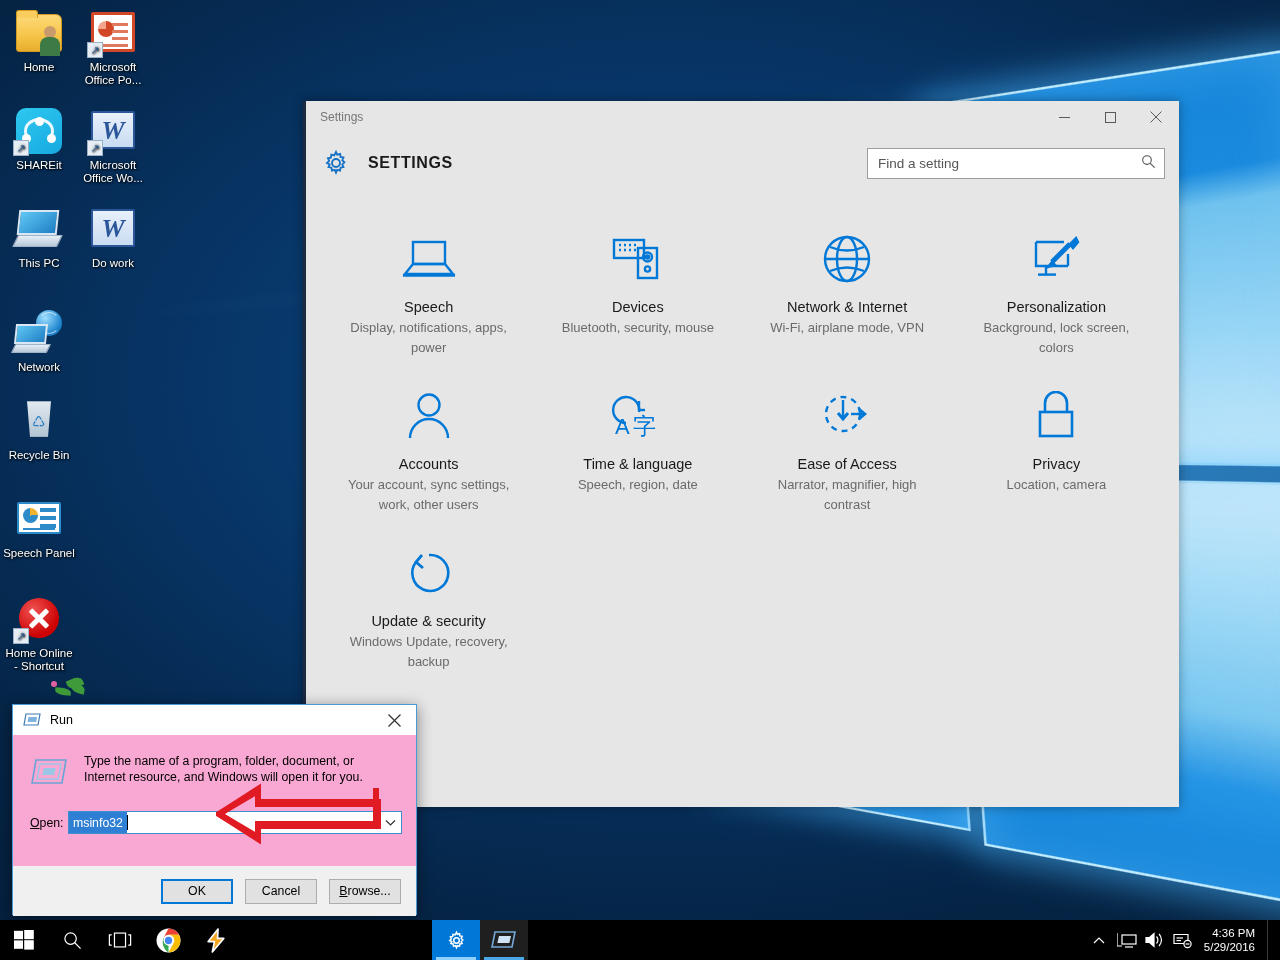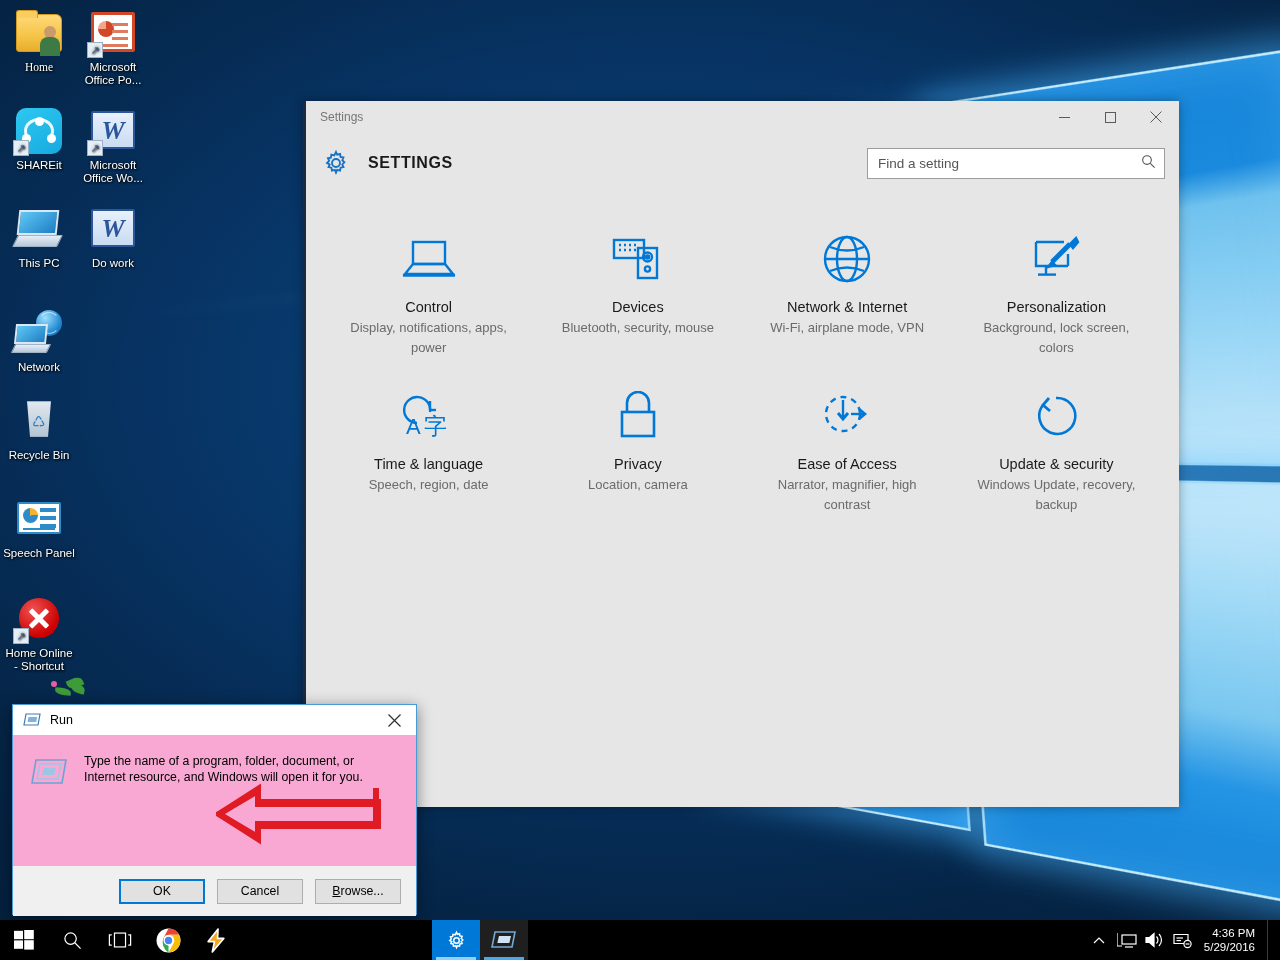"Home" div.dicon { font-family: Liberation Serif, serif -> none }
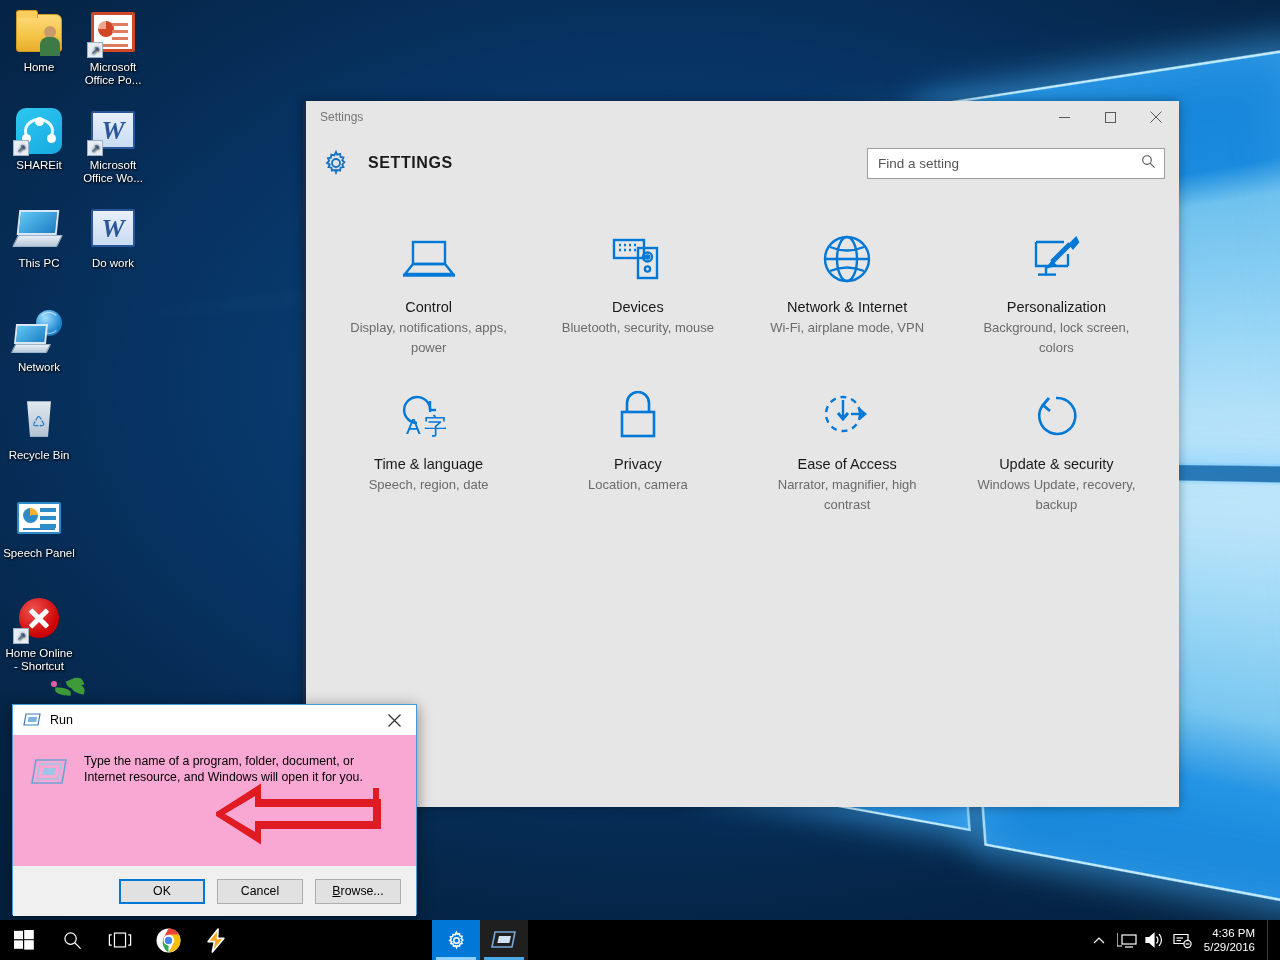"Control" div.tile-title { text: Control -> Speech }
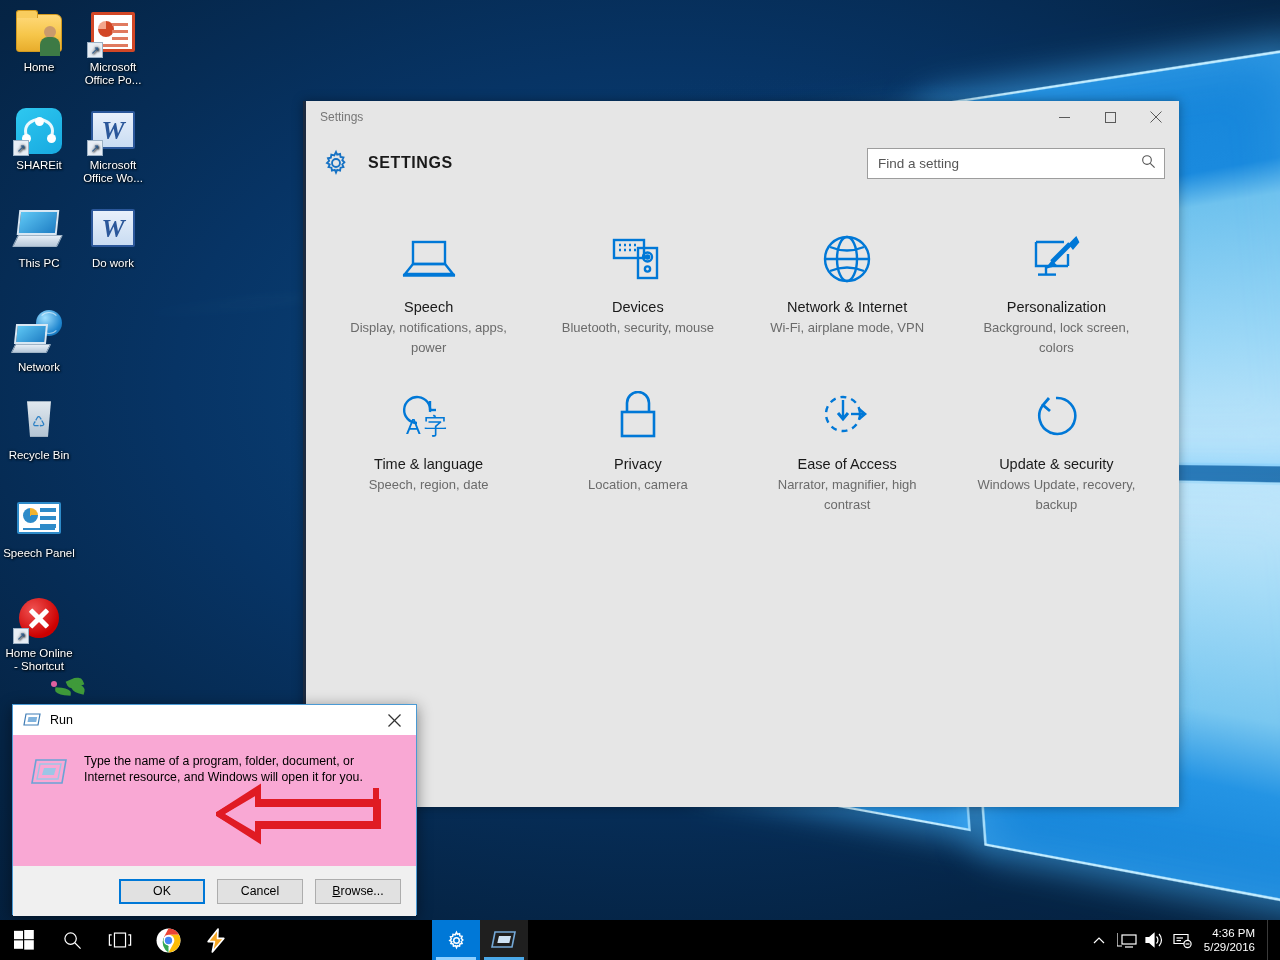"Accounts" div.tile { html: none -> <div> <div> <svg> <circle></circle> <path></path> </svg> </div> <div>Accounts</div> <div>Your account, sync settings, work, other users</div> </div> }
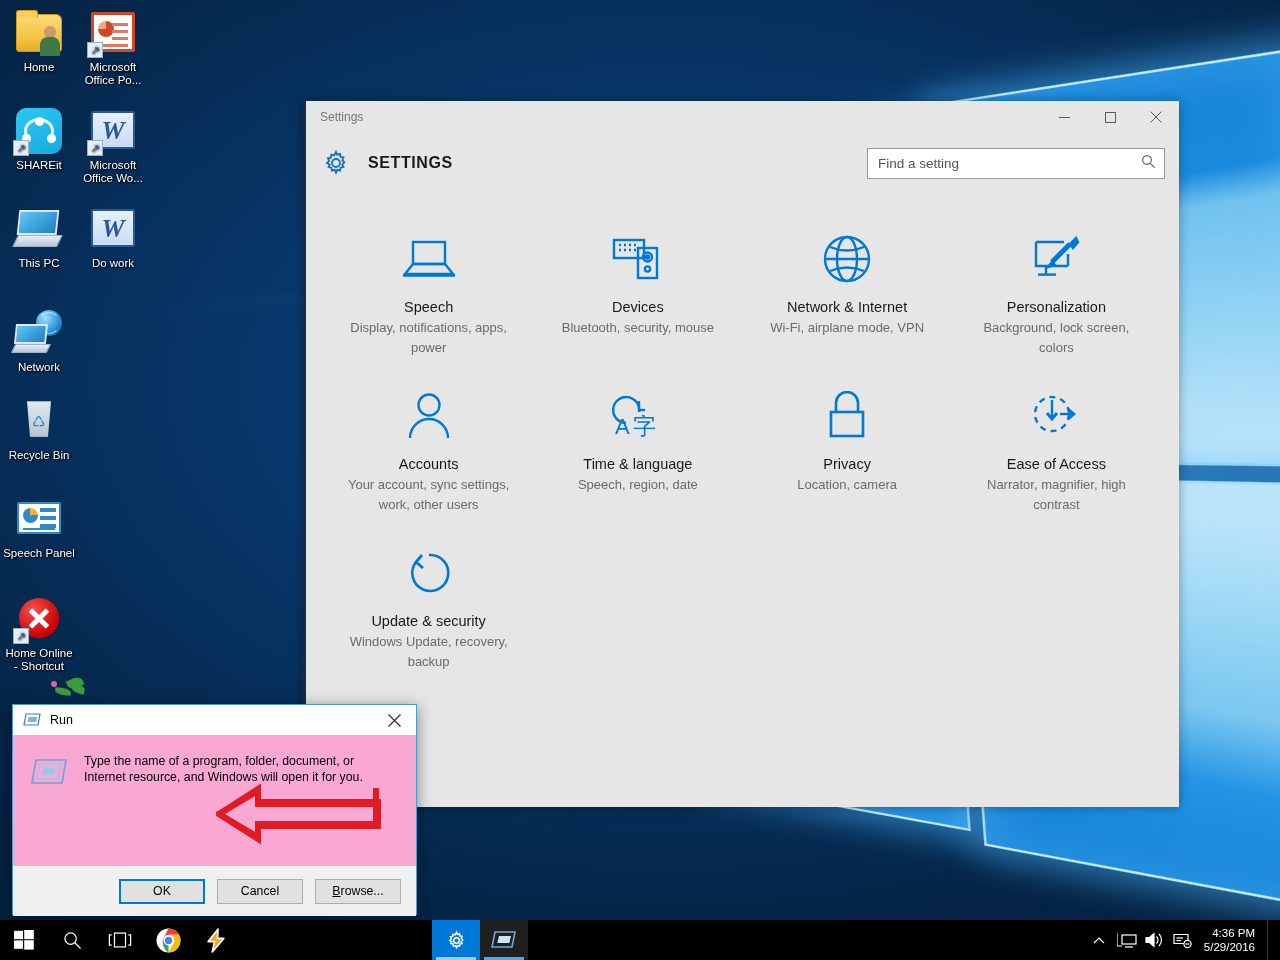"Privacy" div.tile { order: before "Ease of Access" -> after "Ease of Access" }
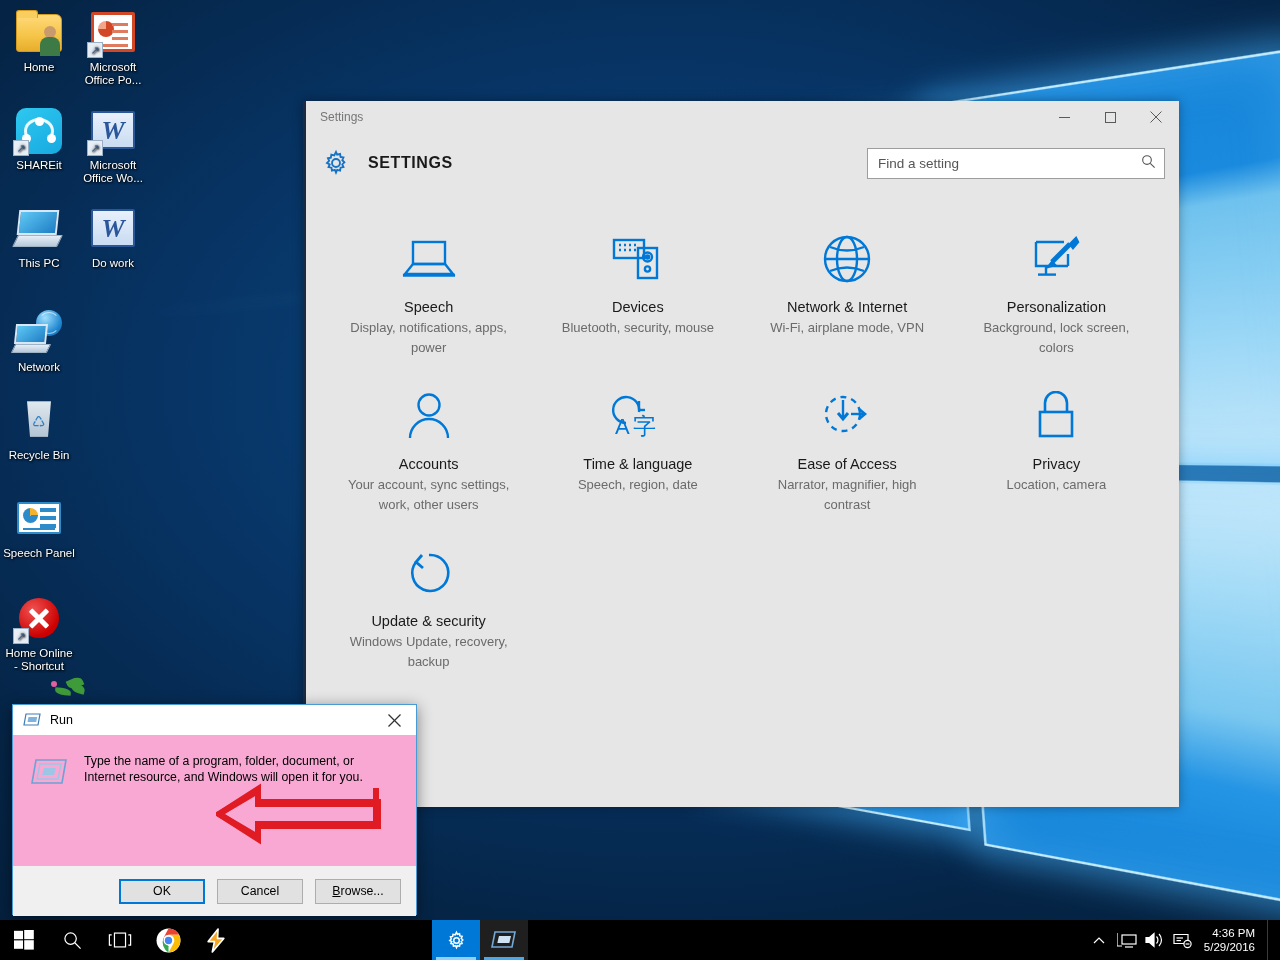"Open:" div { html: none -> <div> <span><span>O</span>pen:</span> <div> <div> <input> <span></span> </div> <span> <svg> <path></path> </svg> </span> </div> </div> }
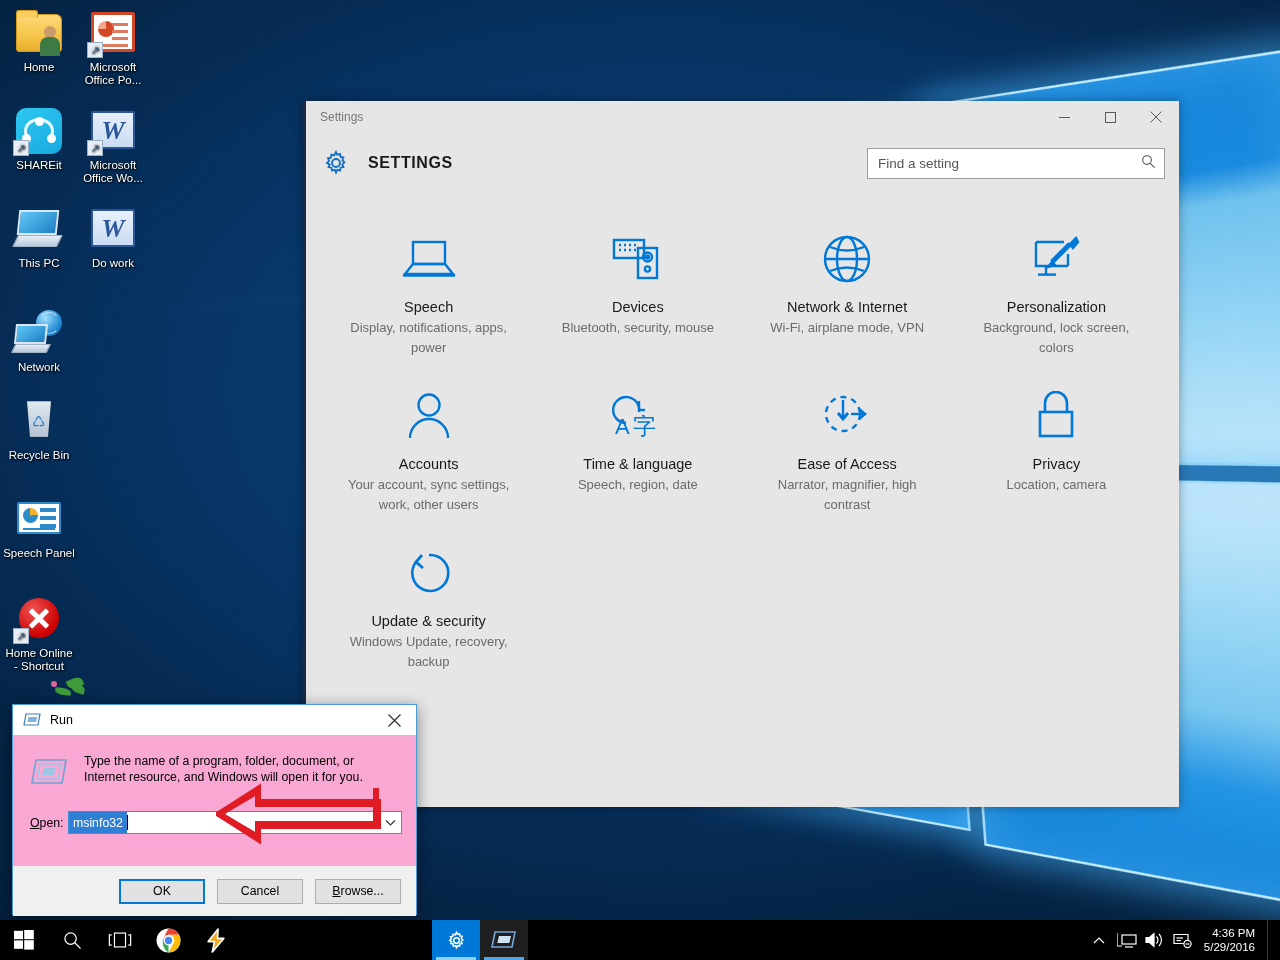"OK" .dlgbtn { width: 86px -> 72px }
